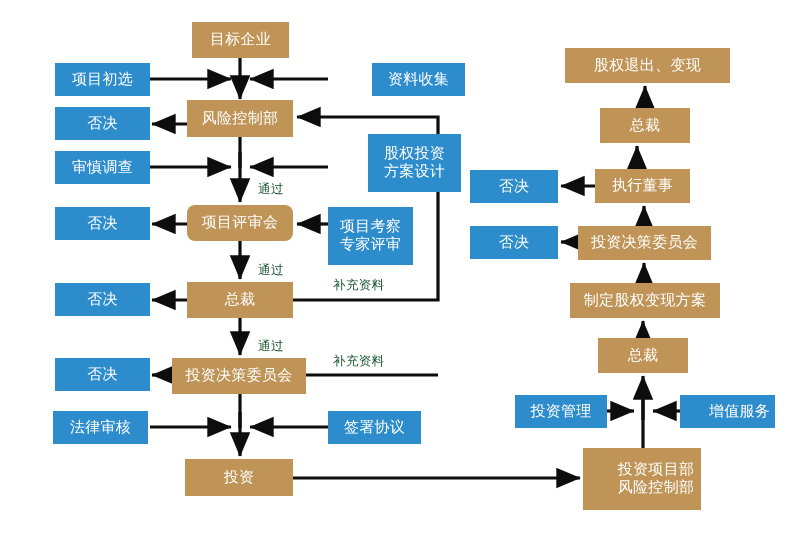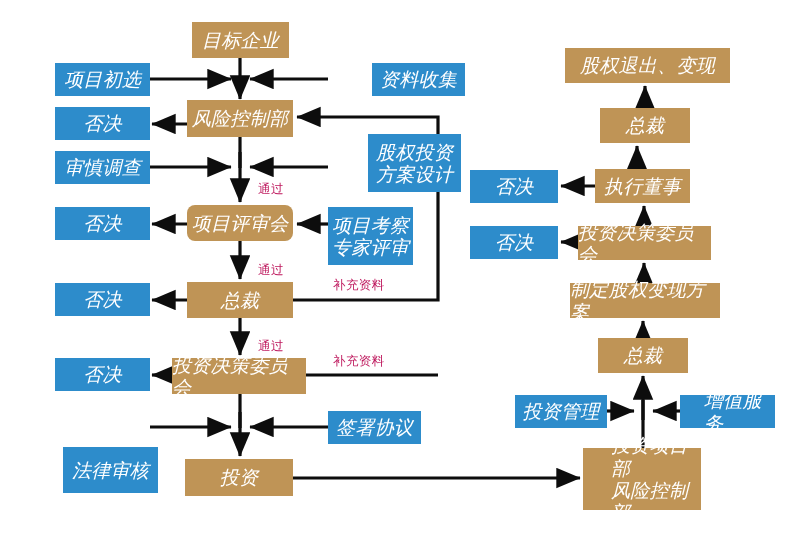"目标企业" .node { font-size: 19px -> 15px; font-style: italic -> none }
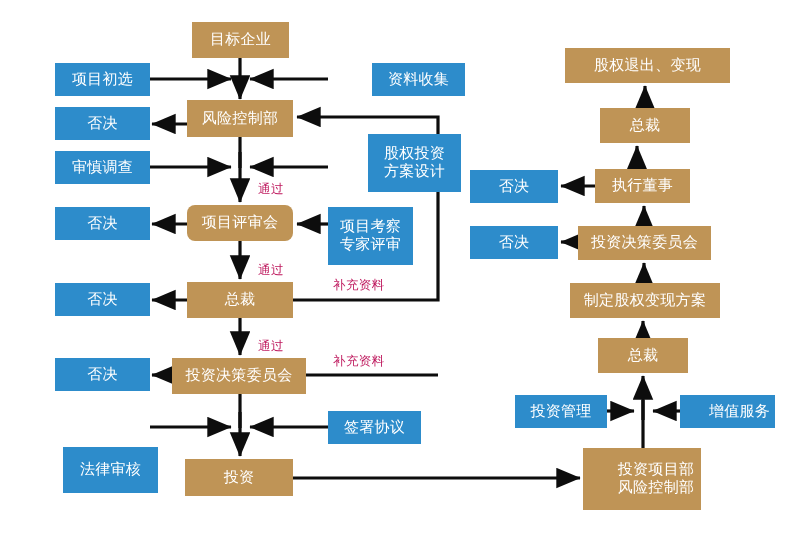"通过" .edge-label { color: #be185d -> #14532d }
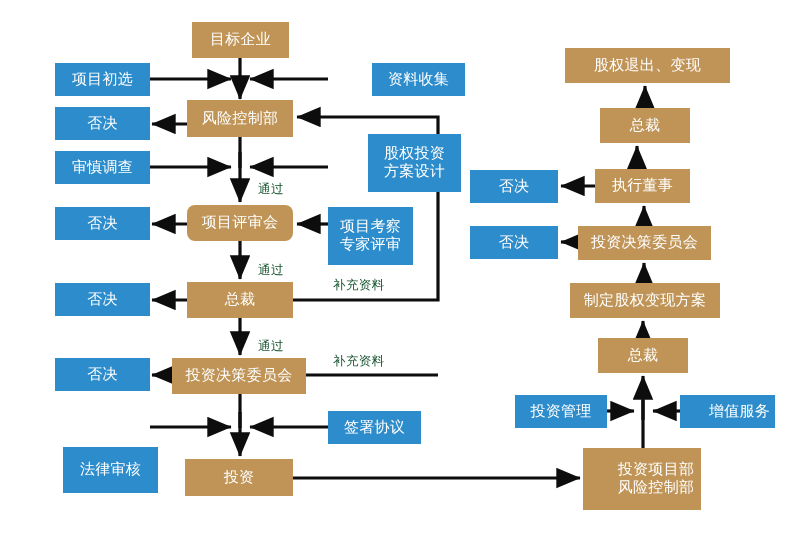"法律审核" div.node { height: 46px -> 33px; left: 63px -> 53px; margin-top: 36px -> none }
